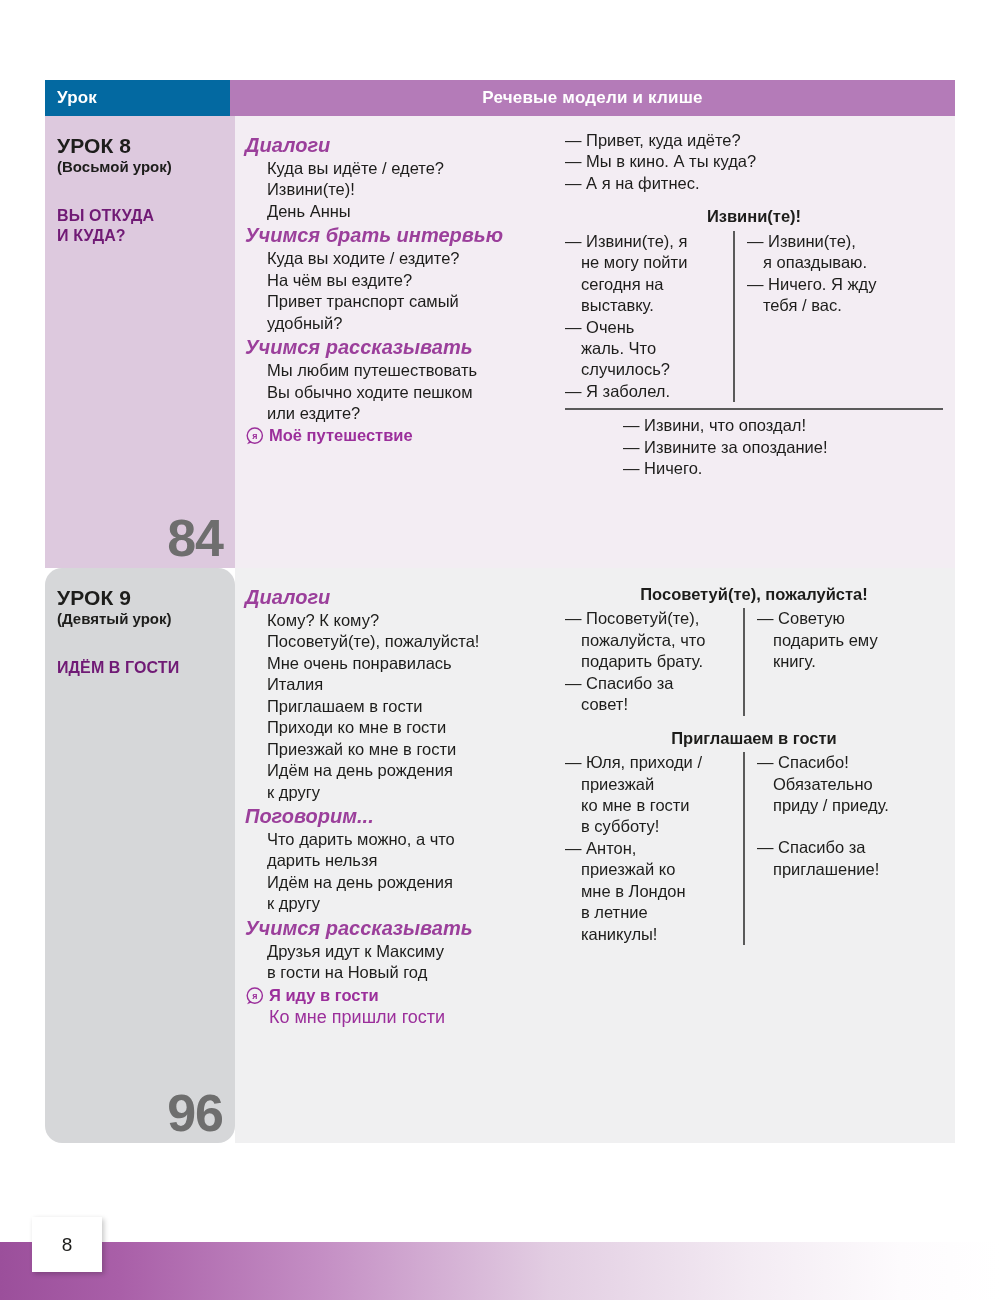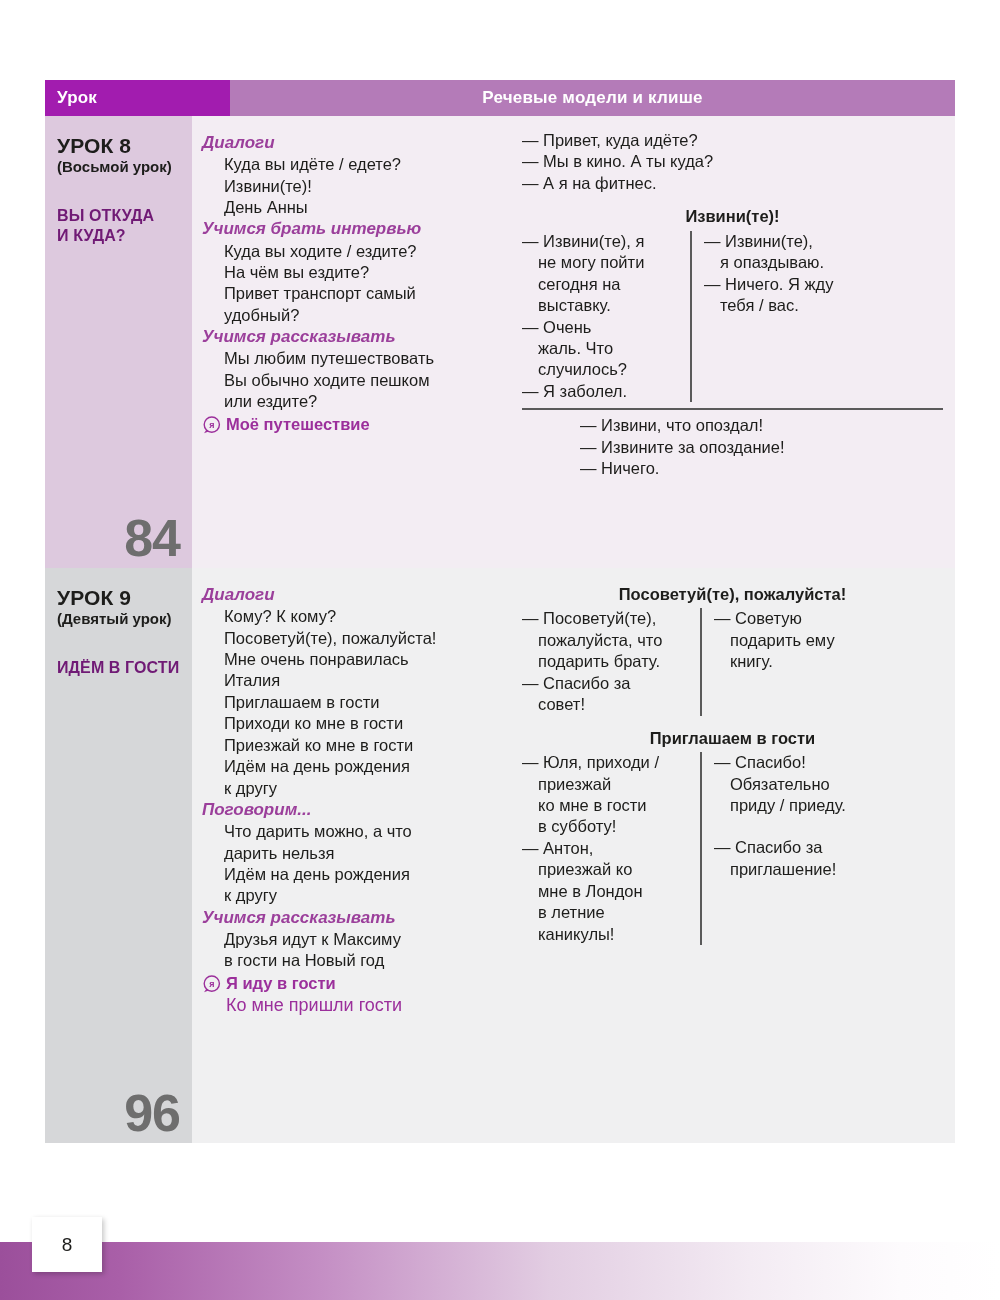"Урок" .hdr-left { background: #a21caf -> #0369a1 }
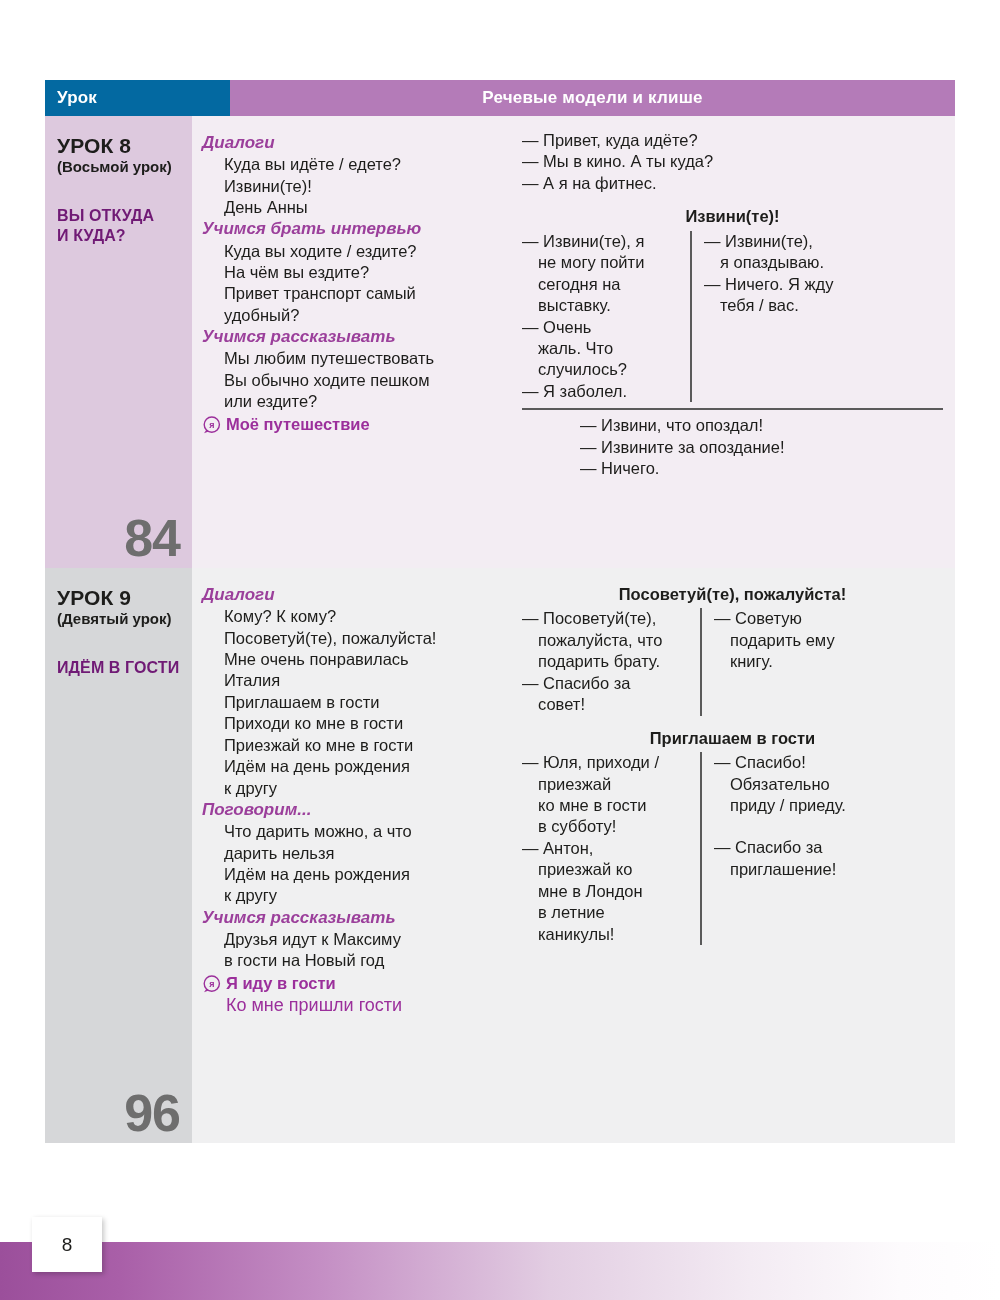"УРОК 8" .cell-left { width: 147px -> 190px }
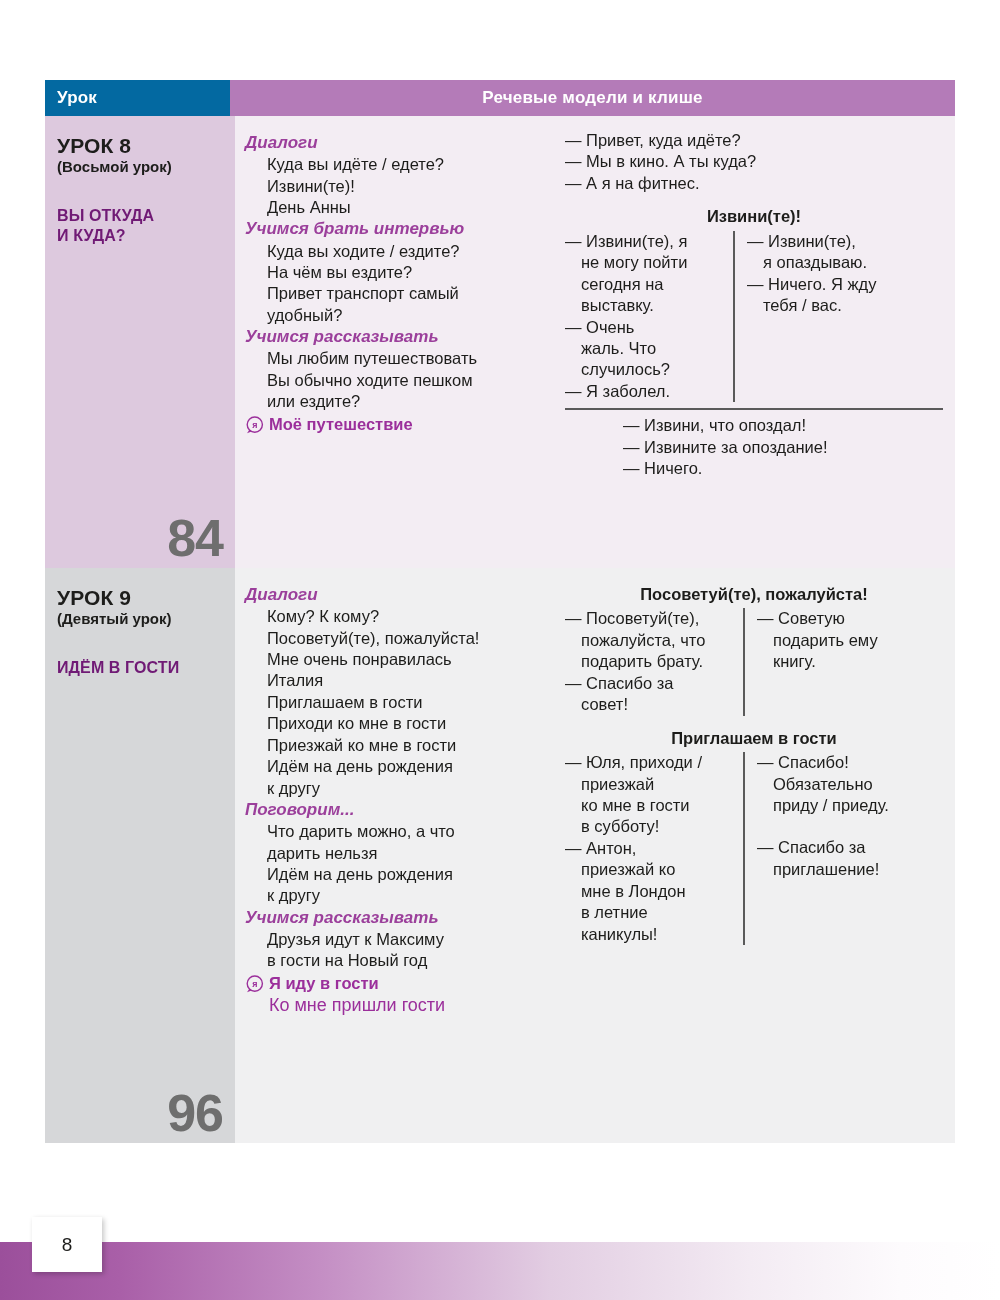"Диалоги" .mid-head { font-size: 17px -> 20px }
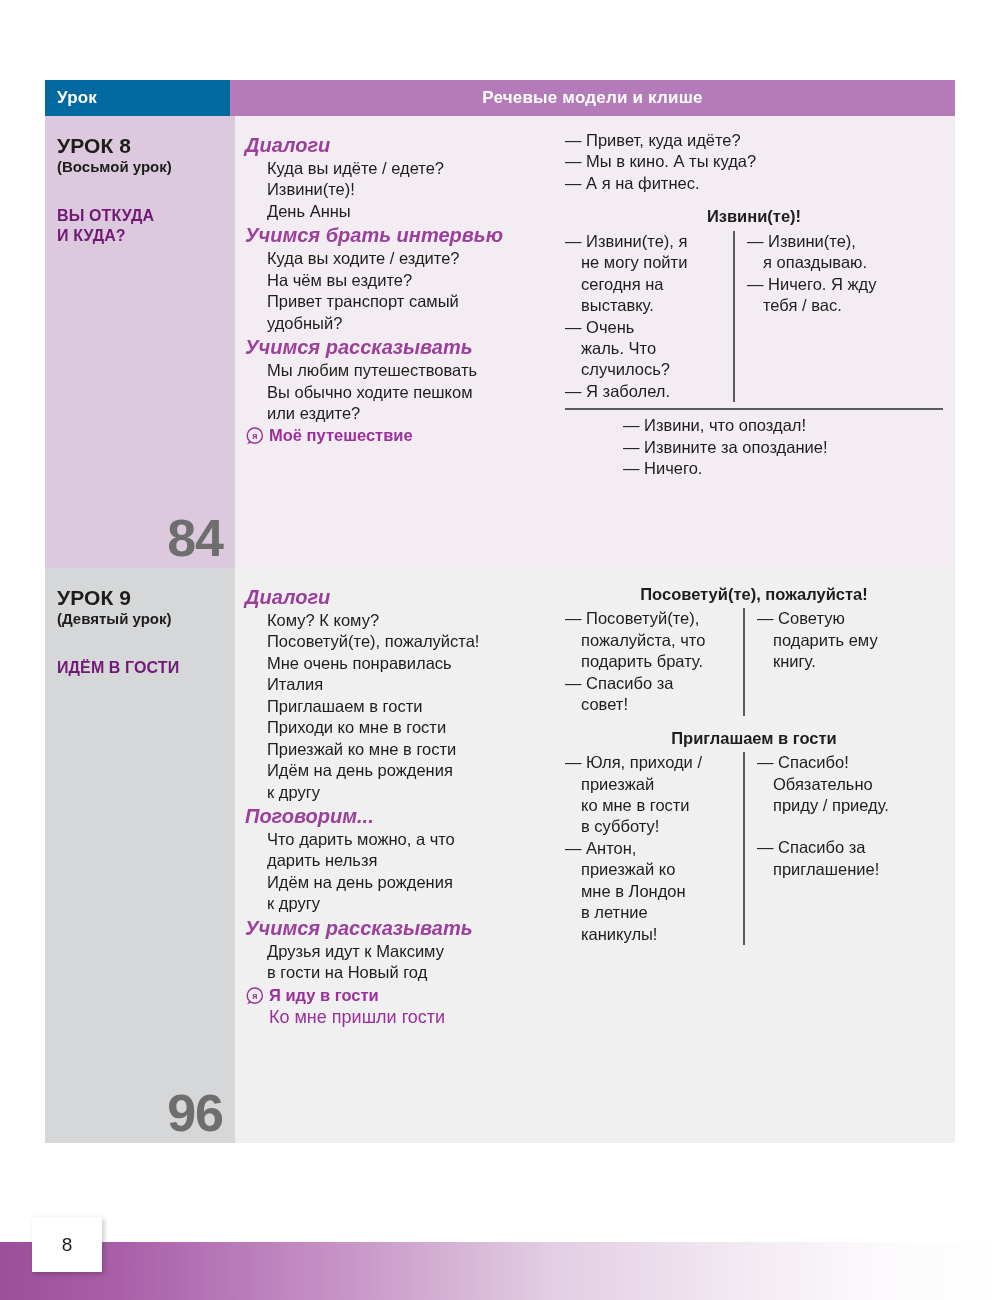"УРОК 9" .row.l9 .cell-left { border-radius: none -> 17px }
